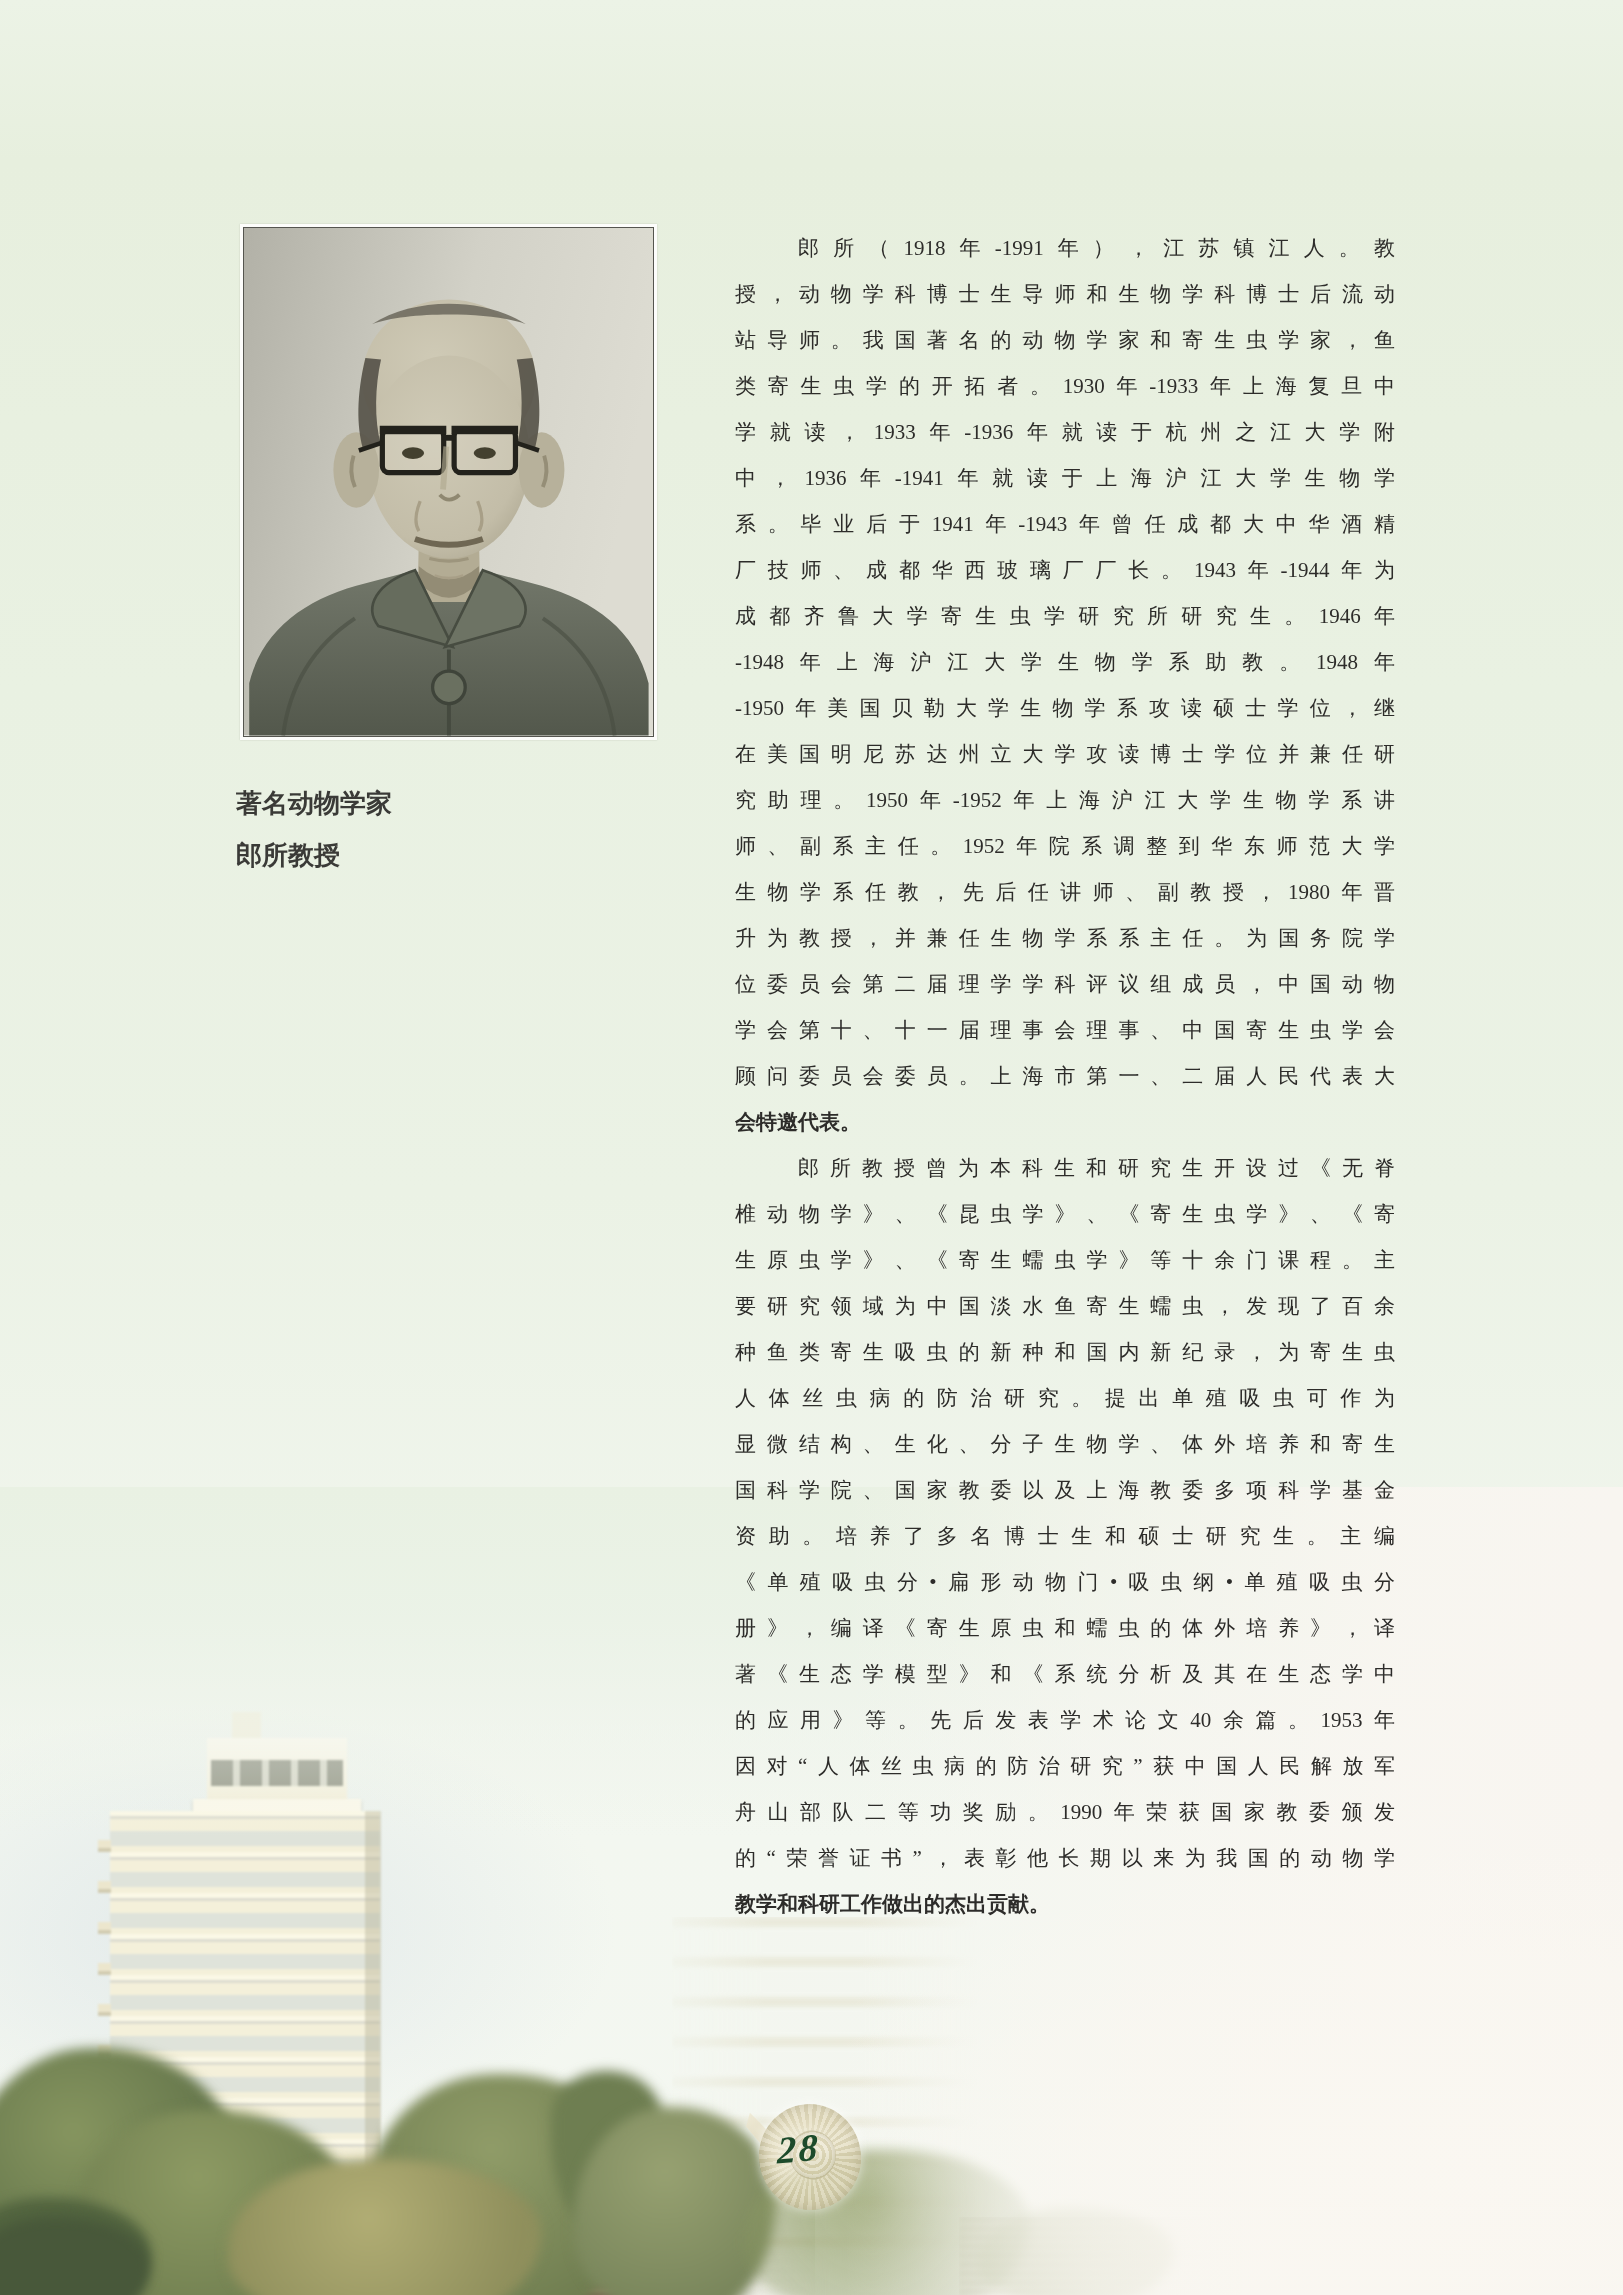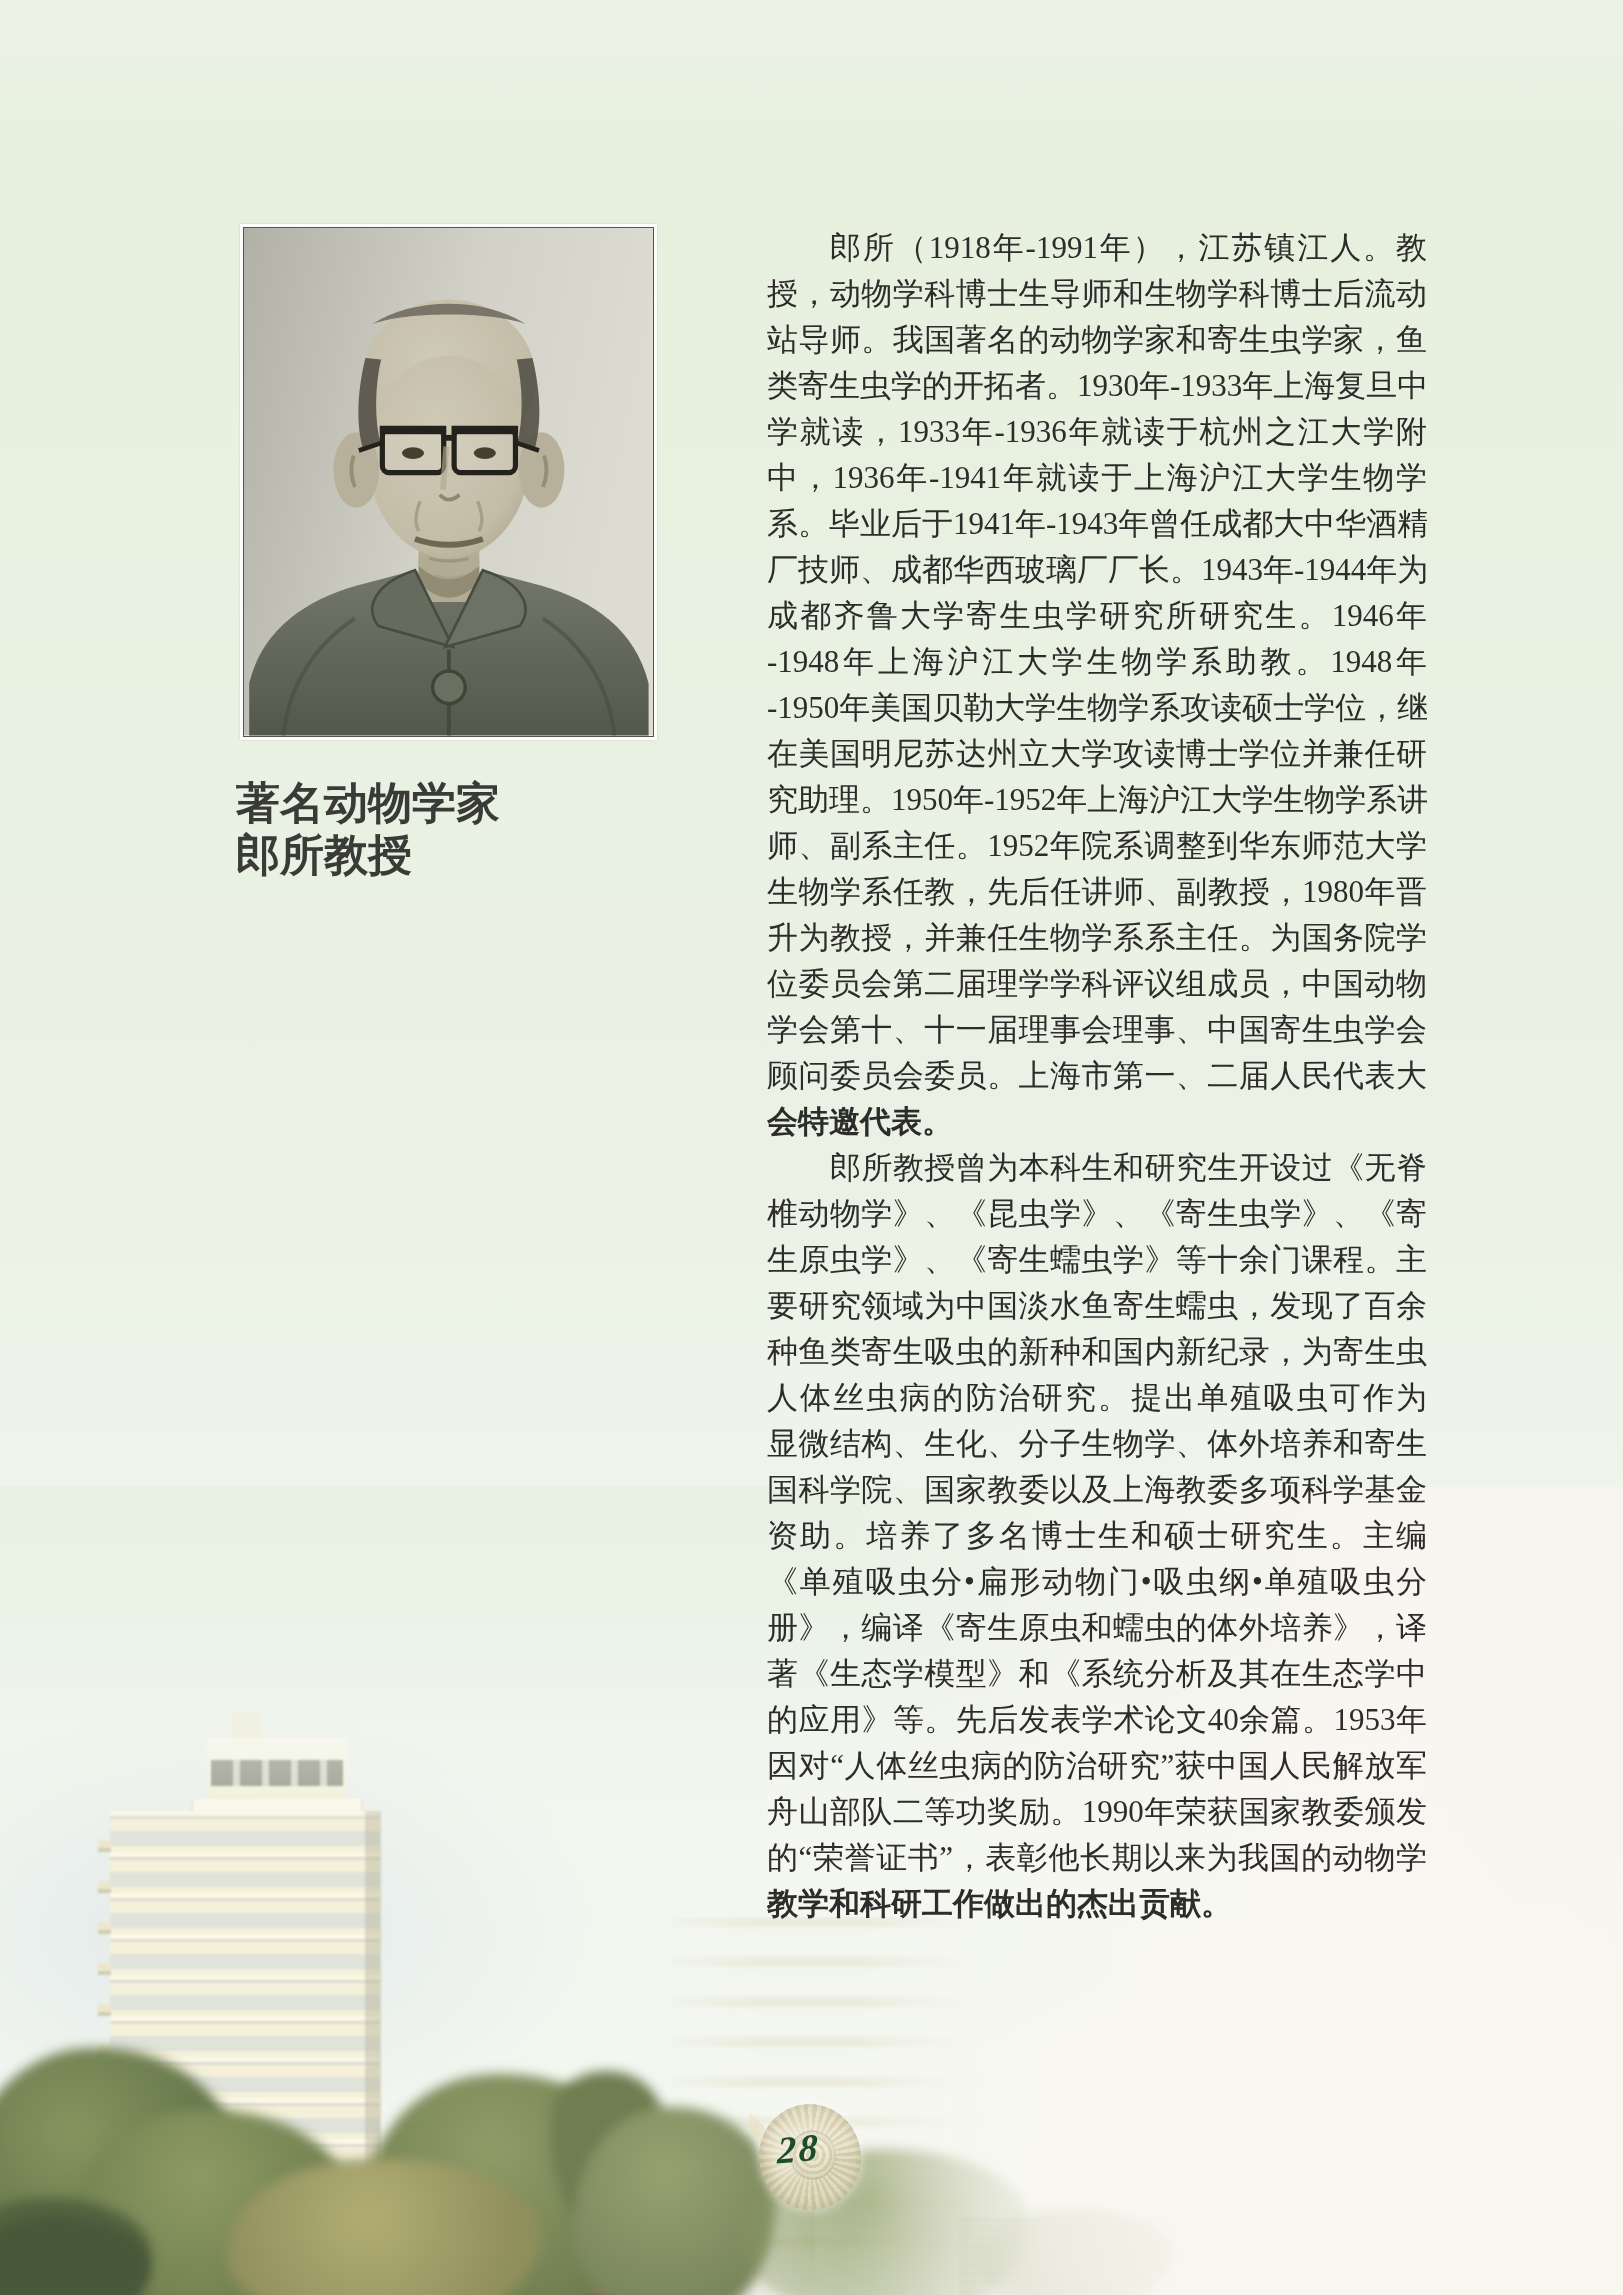"郎所（1918年-1991年），江苏镇江人。教" .article { font-size: 31px -> 21px; margin-left: 32px -> none }
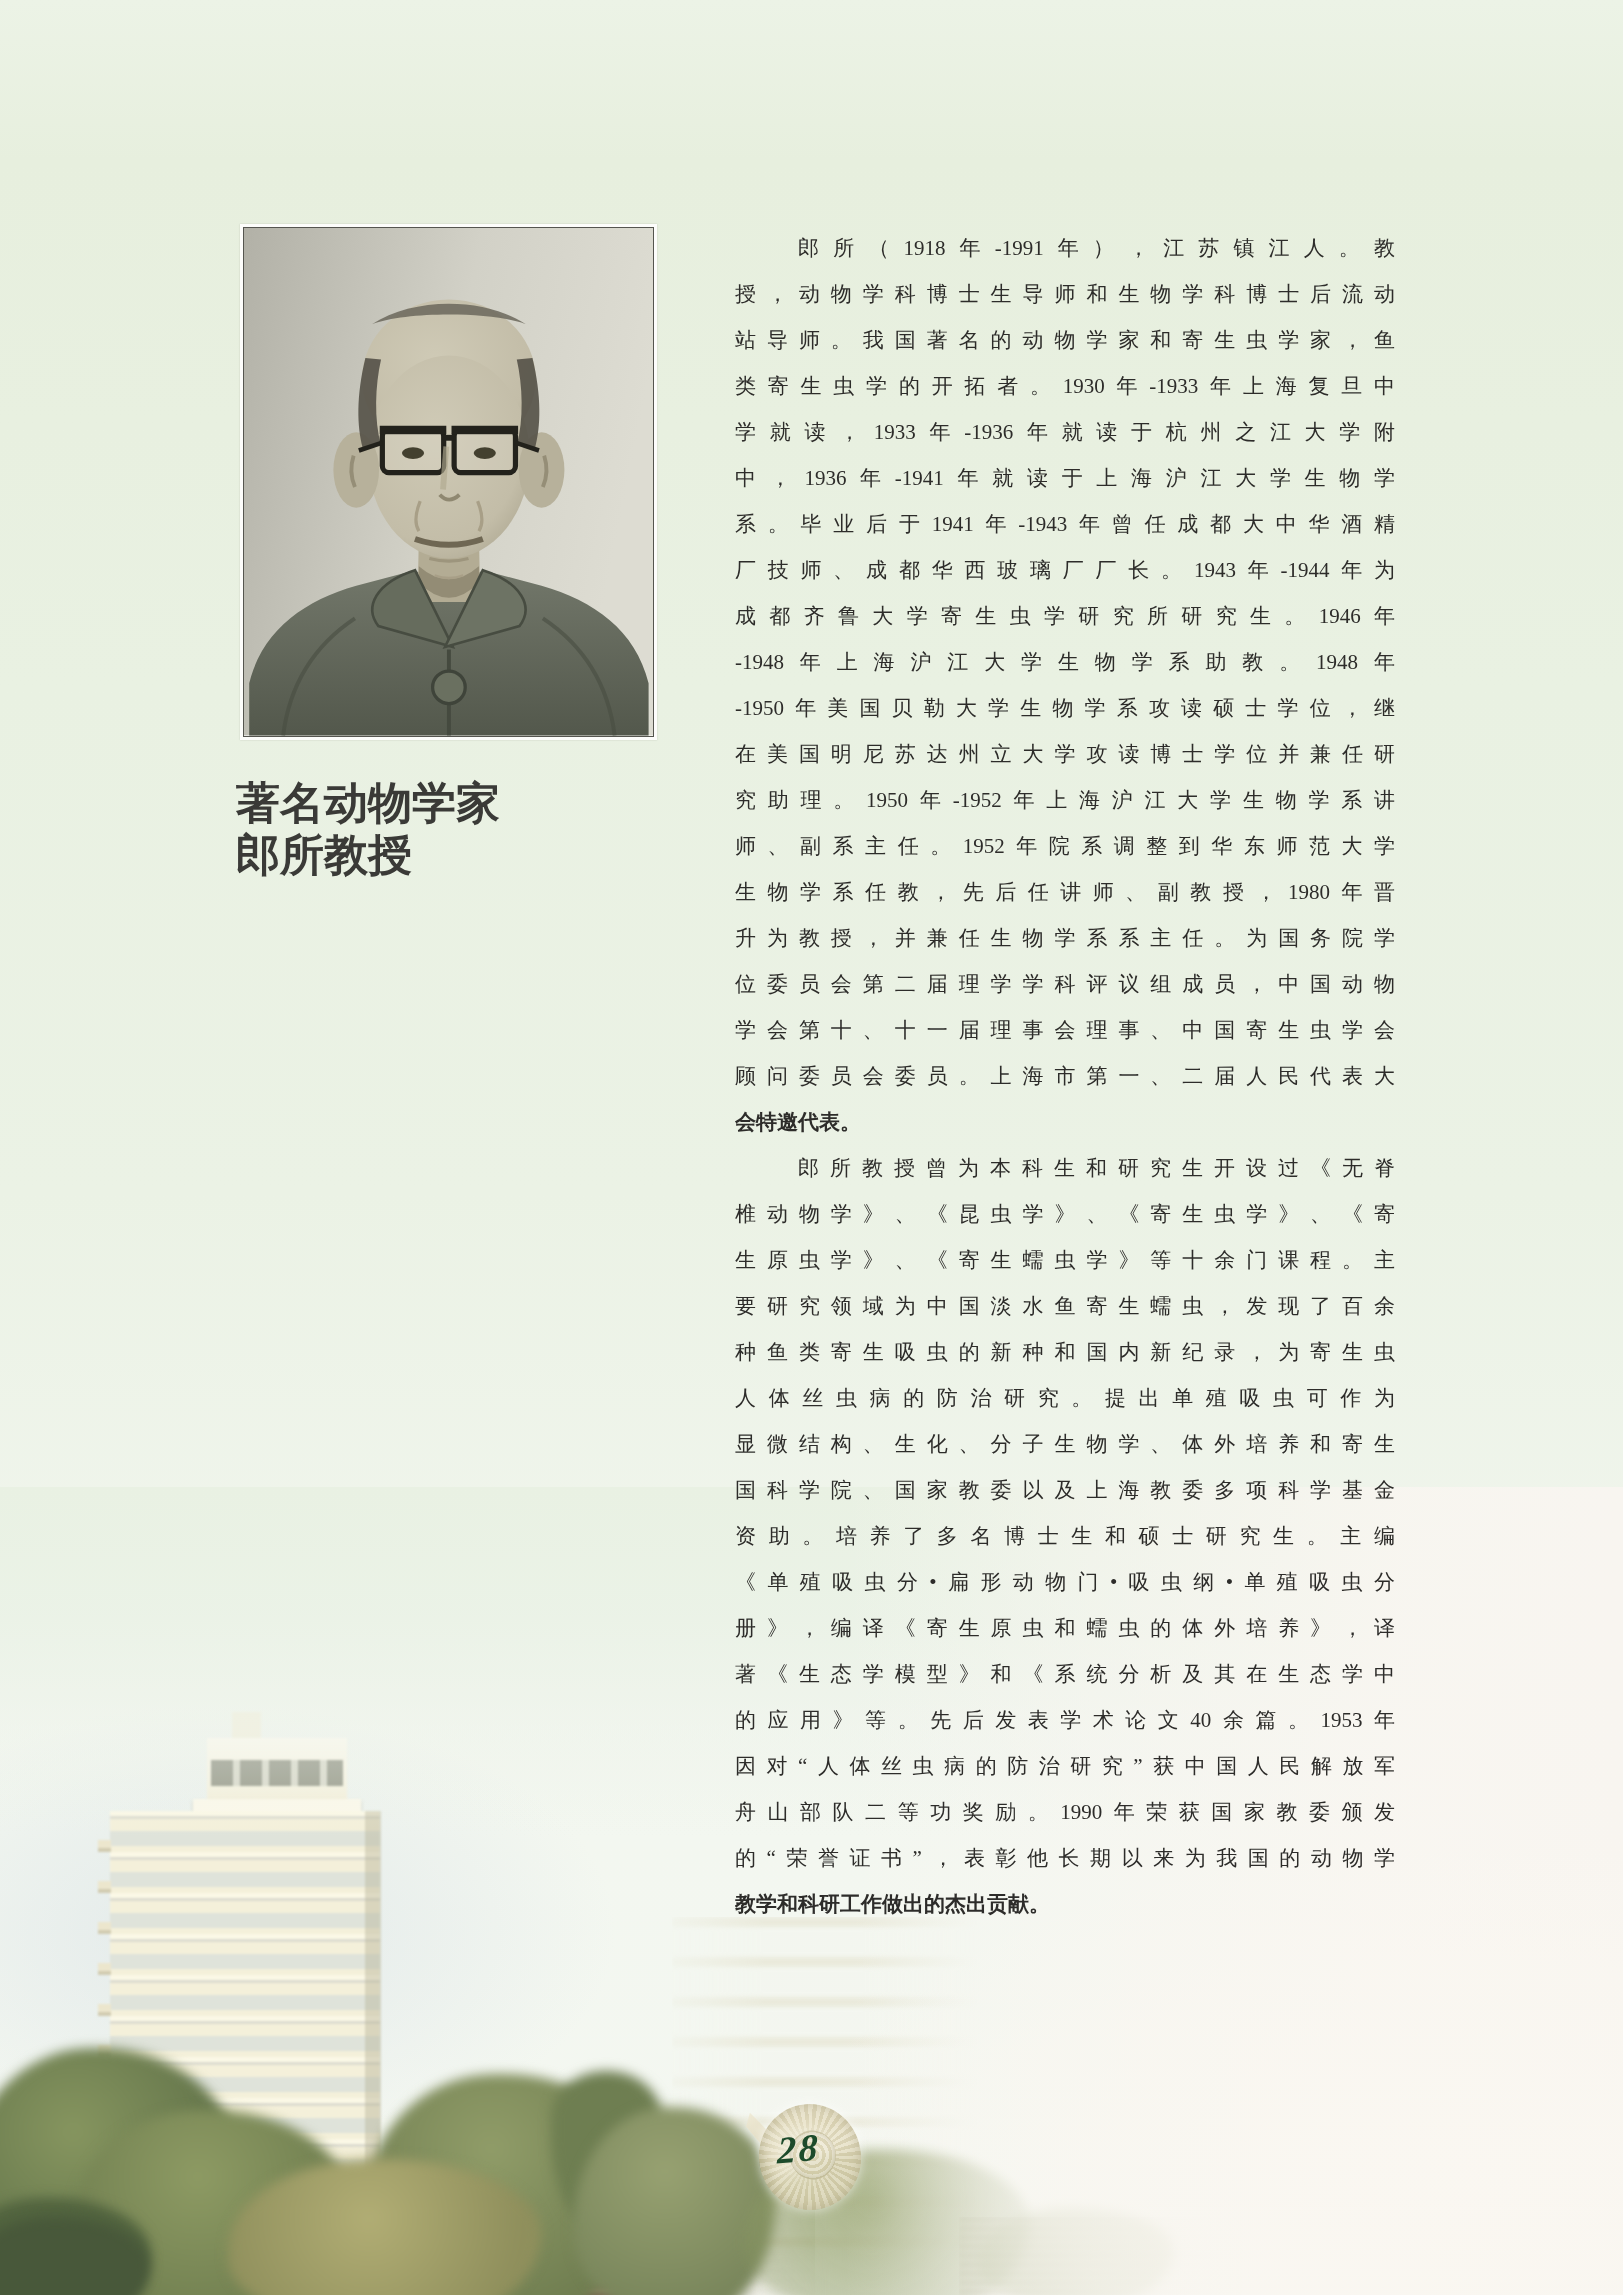"著名动物学家" .caption { font-size: 44px -> 26px }
